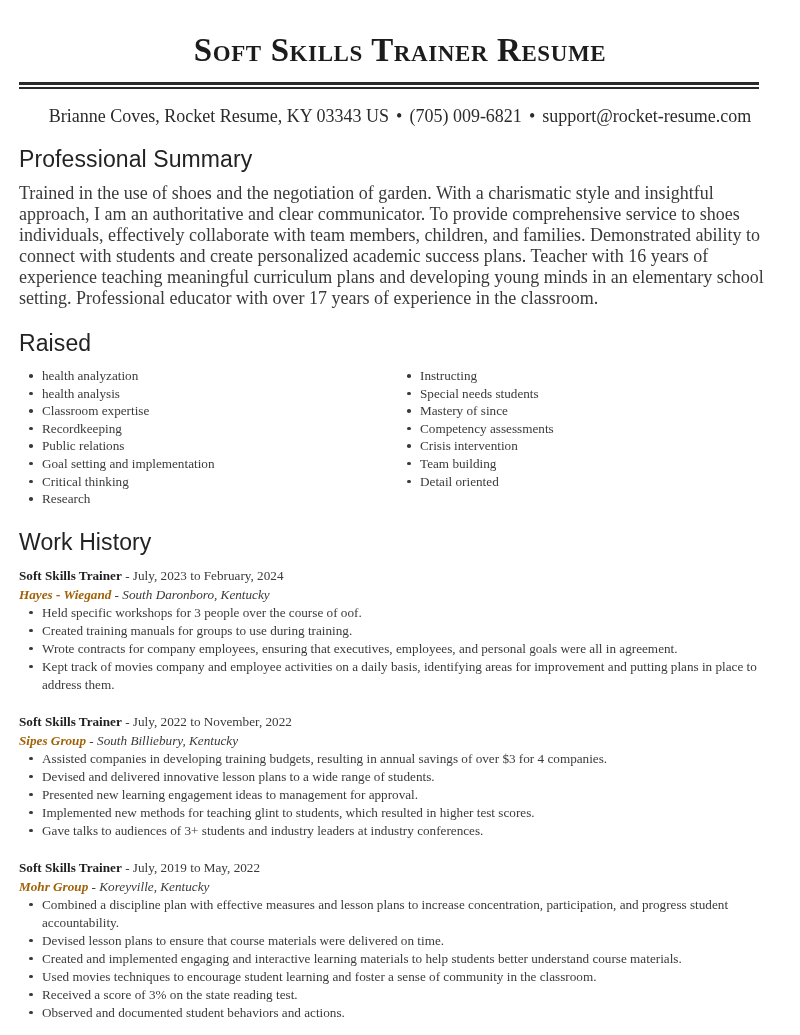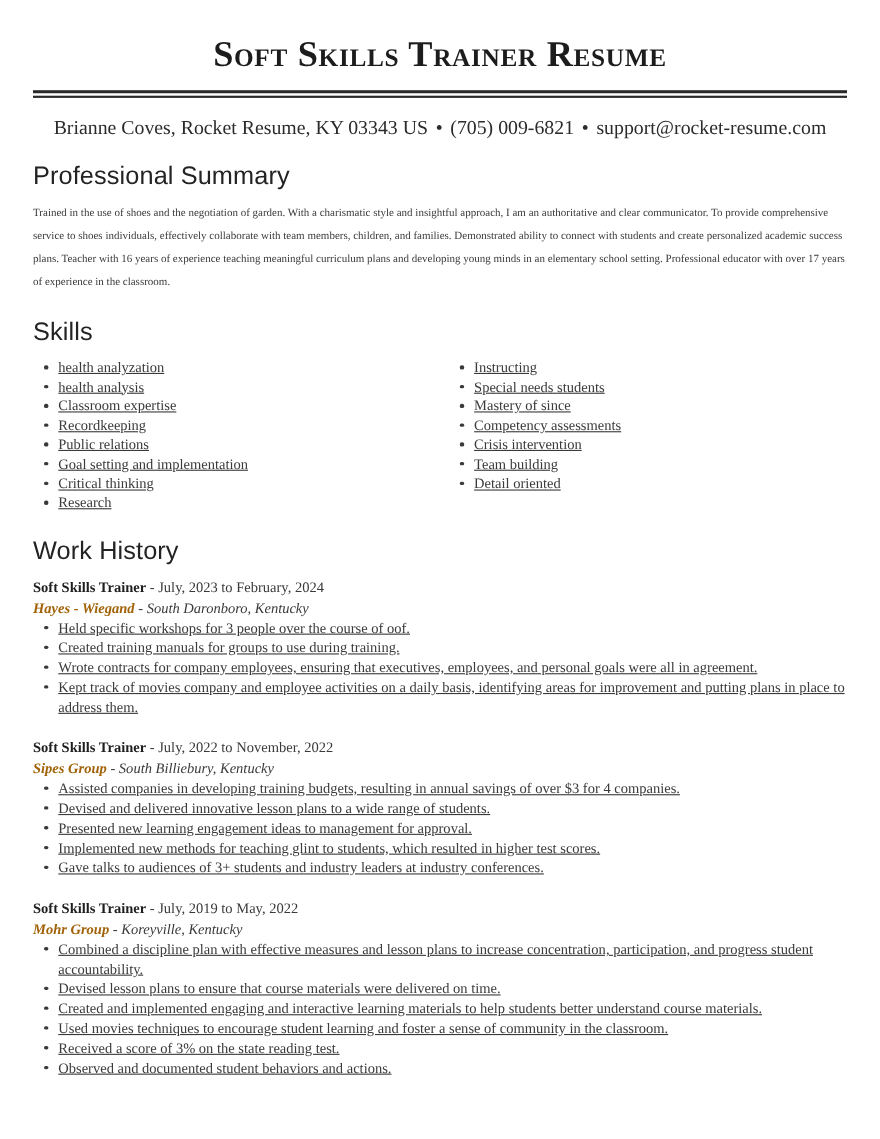"Soft Skills Trainer Resume" .page { padding: 0 30px -> 0 19px }
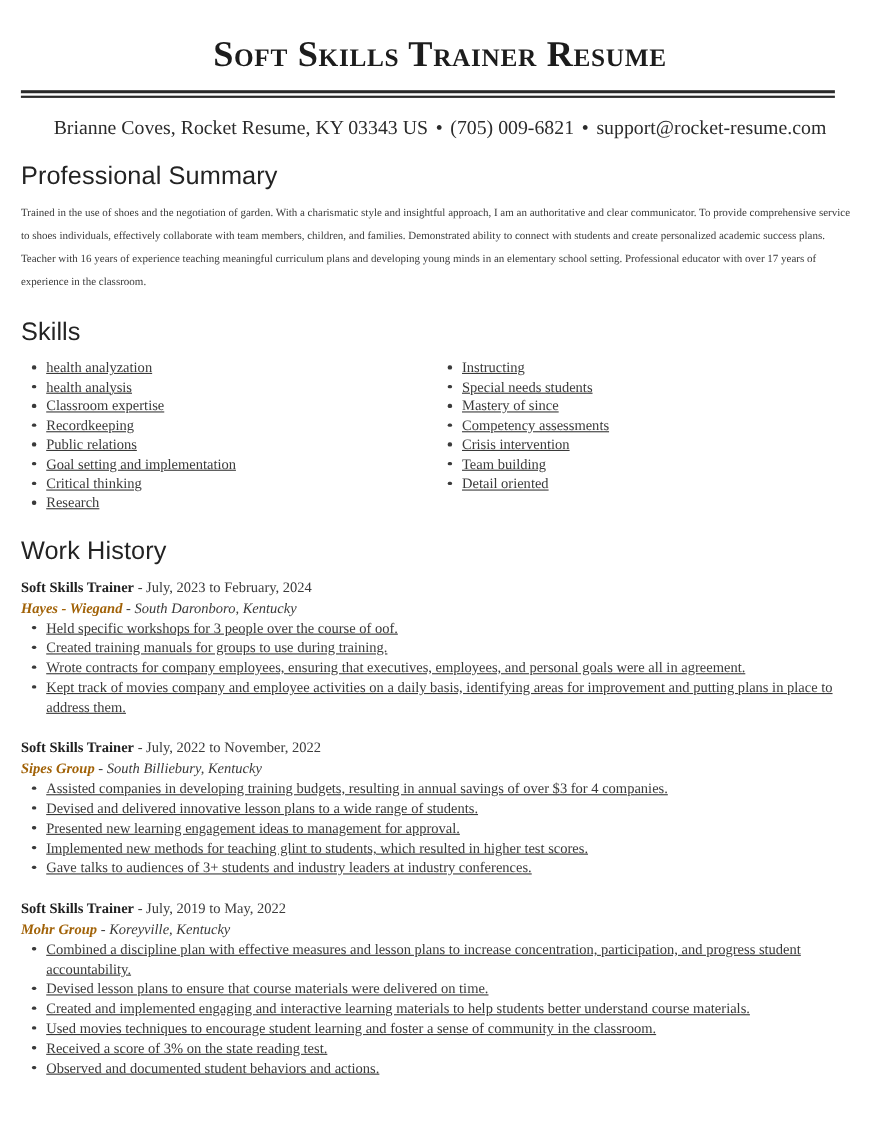"Trained in the use of" .summary-text { font-size: 10px -> 18px }
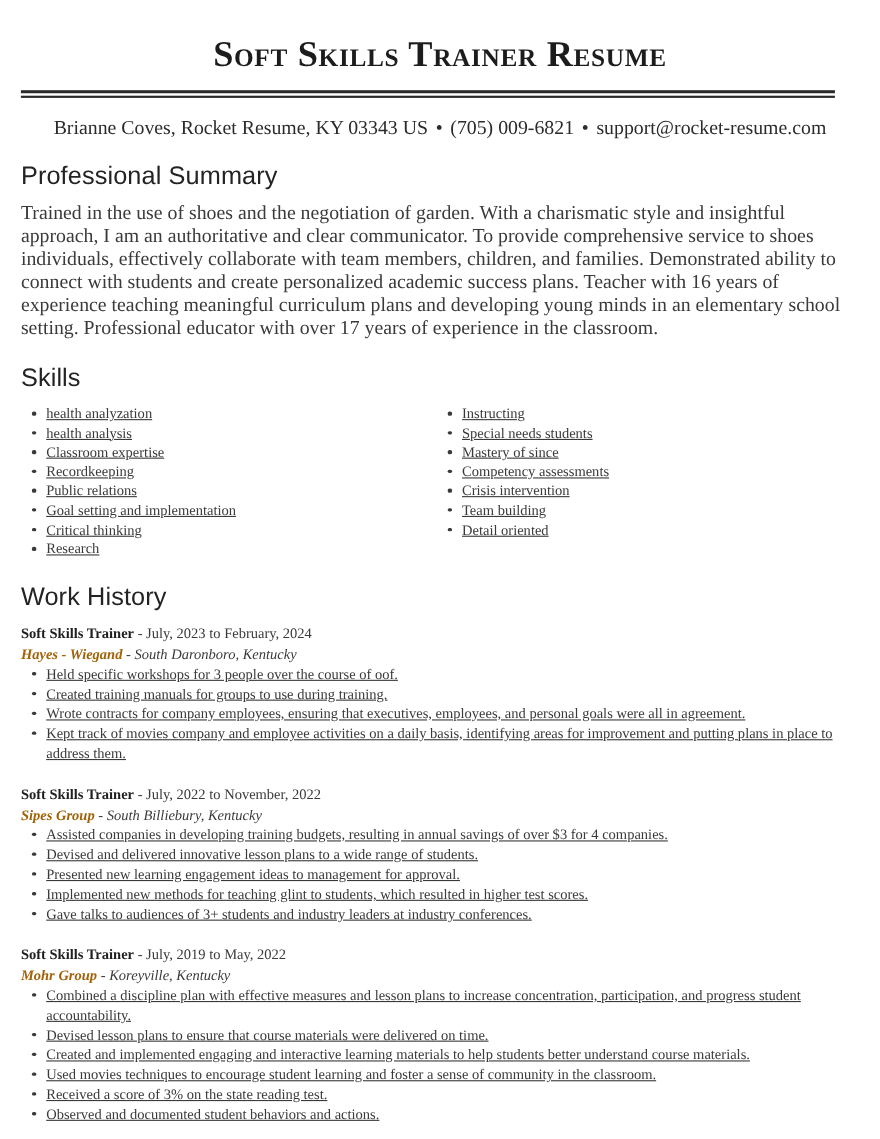"Skills" h2.section-heading { text: Skills -> Raised }
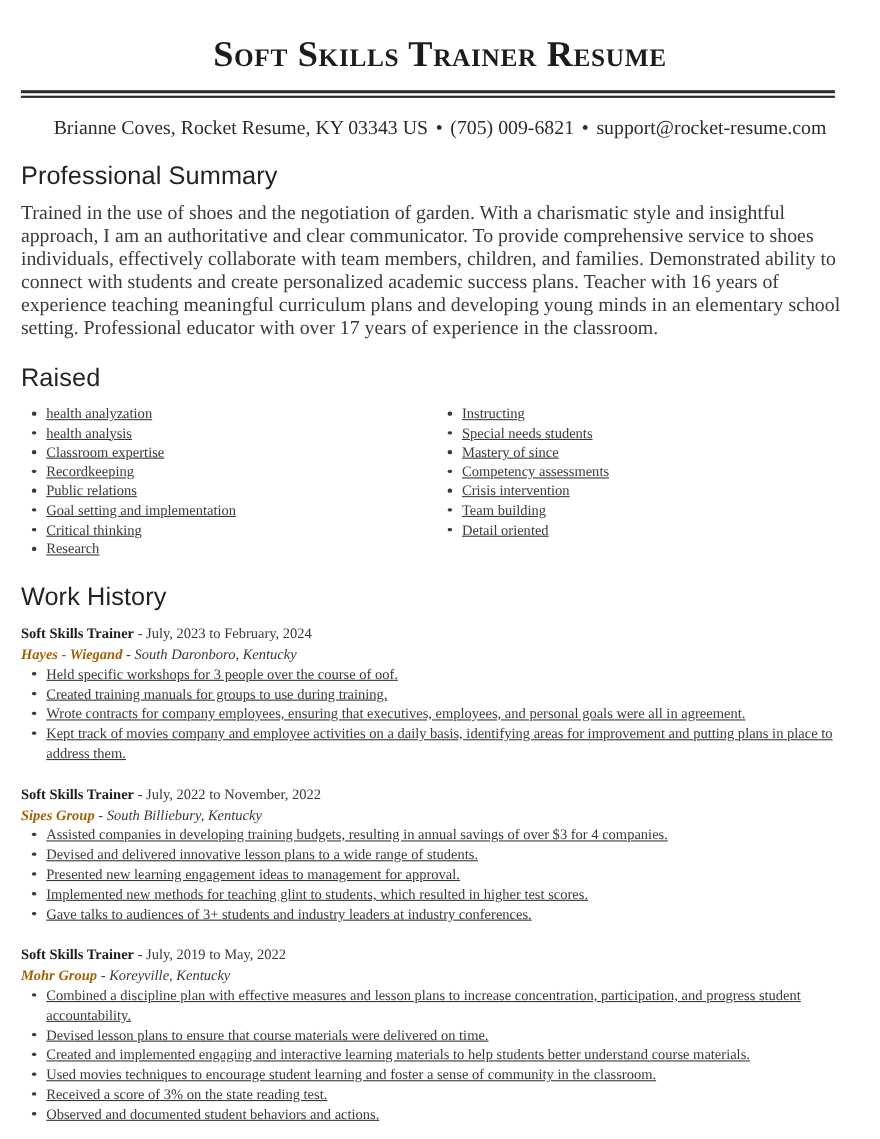"health analyzation" ul.bullets > li { text-decoration: underline -> none }
